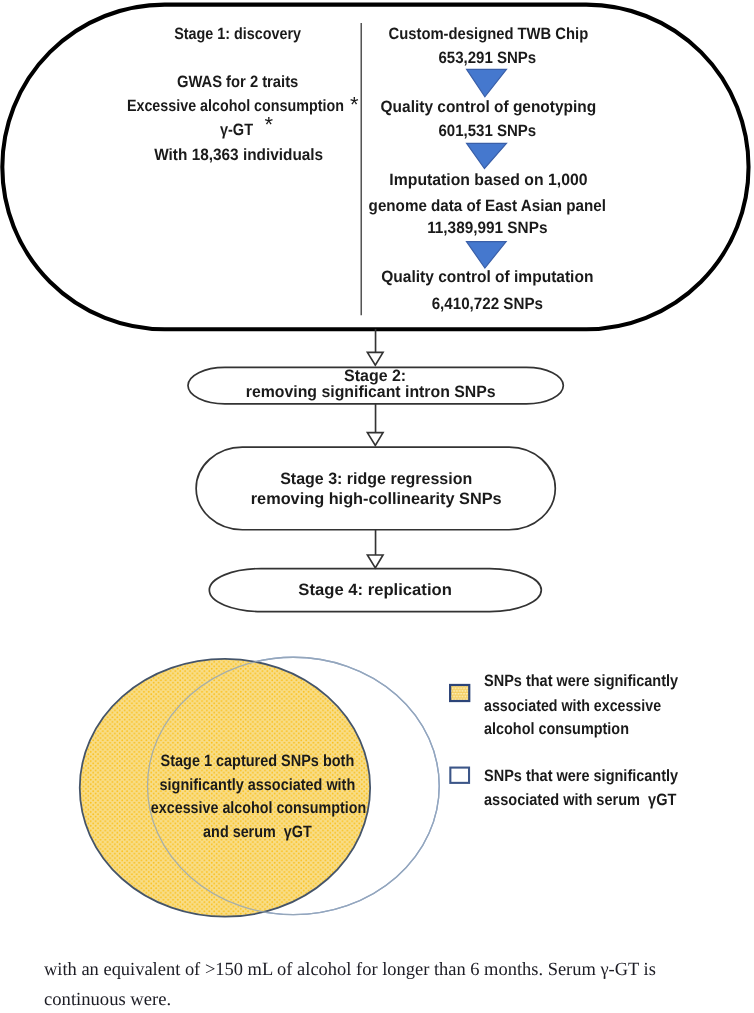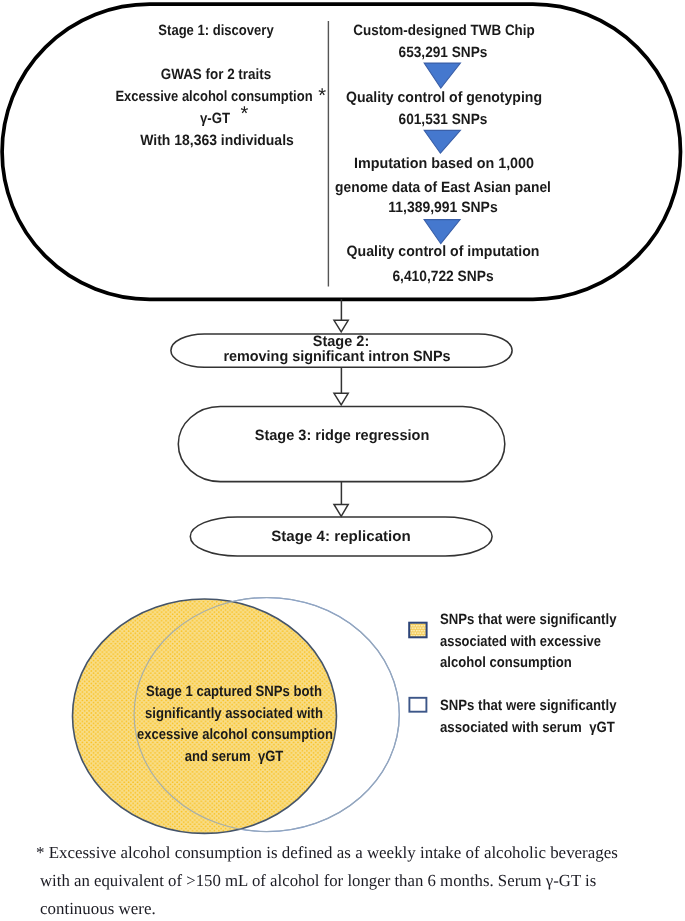"removing high-collinearity SNPs" div.t { html: none -> <div>removing high-collinearity SNPs</div> }
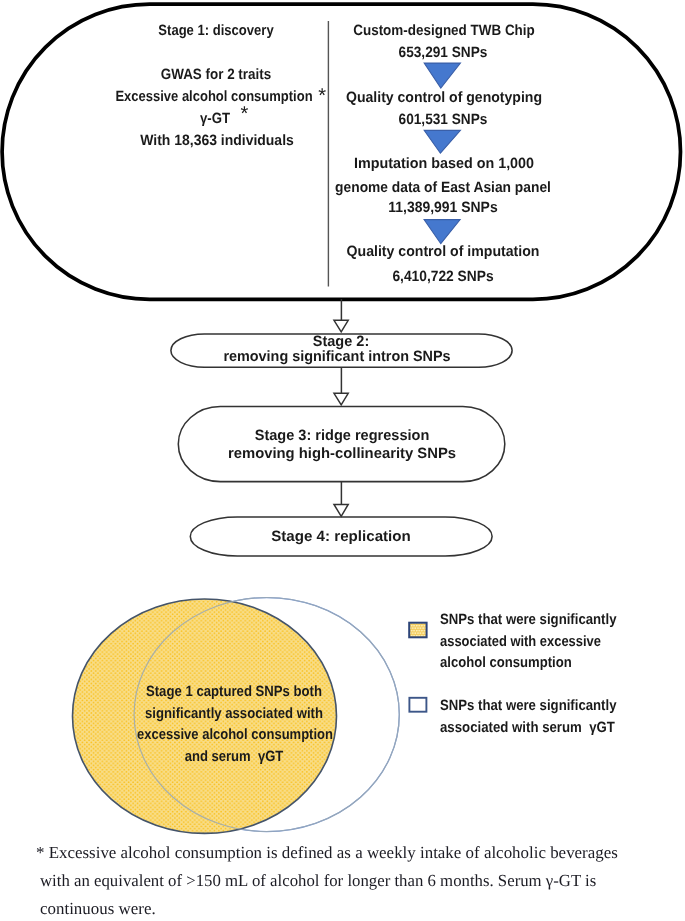"* Excessive alcohol consumption is" div.ser { html: <div>* Excessive alcohol consumption is defined as a weekly intake of alcoholic beverages</div> -> none }
